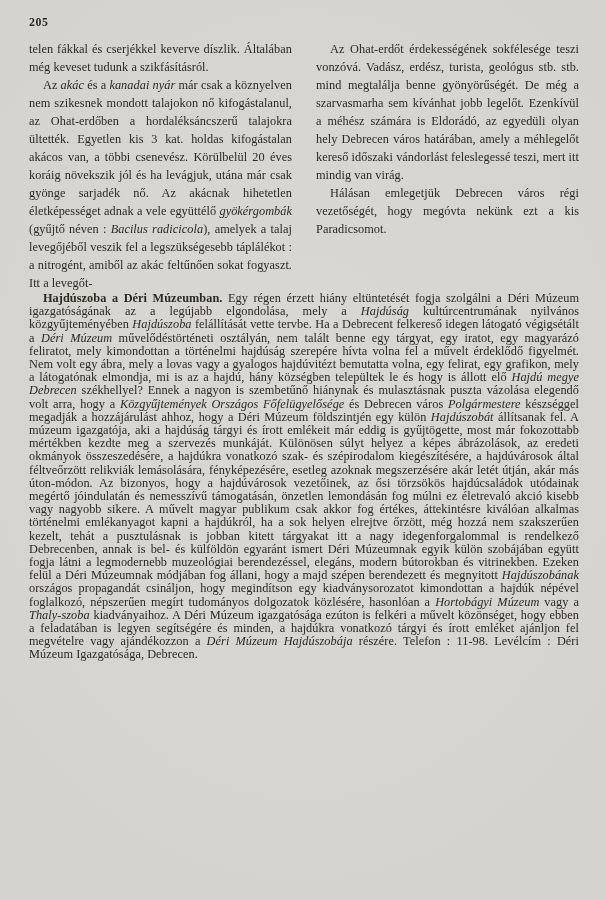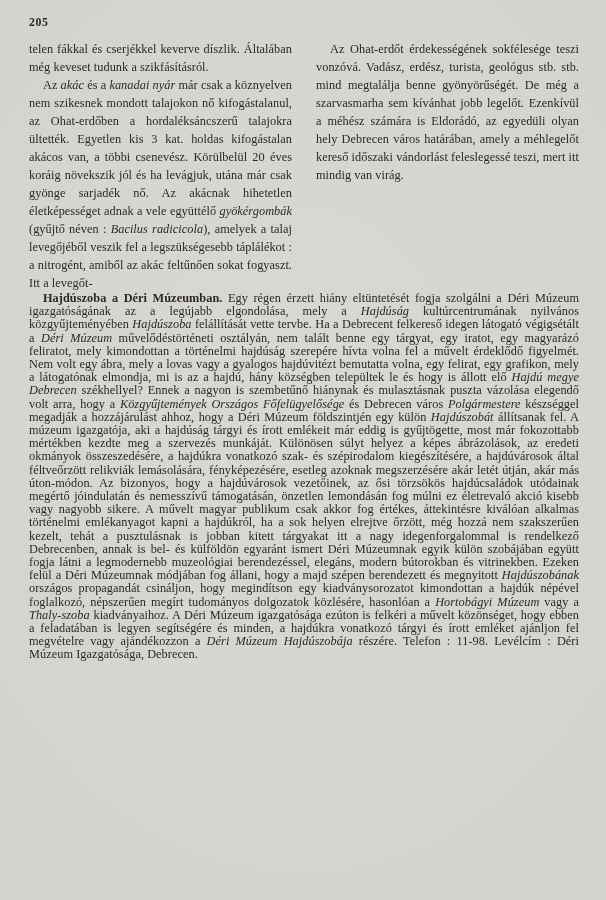"Hálásan emlegetjük Debrecen város régi" p { html: none -> <p>Hálásan emlegetjük Debrecen város régi vezetőségét, hogy megóvta nekünk ezt a kis Paradicsomot.</p> }
